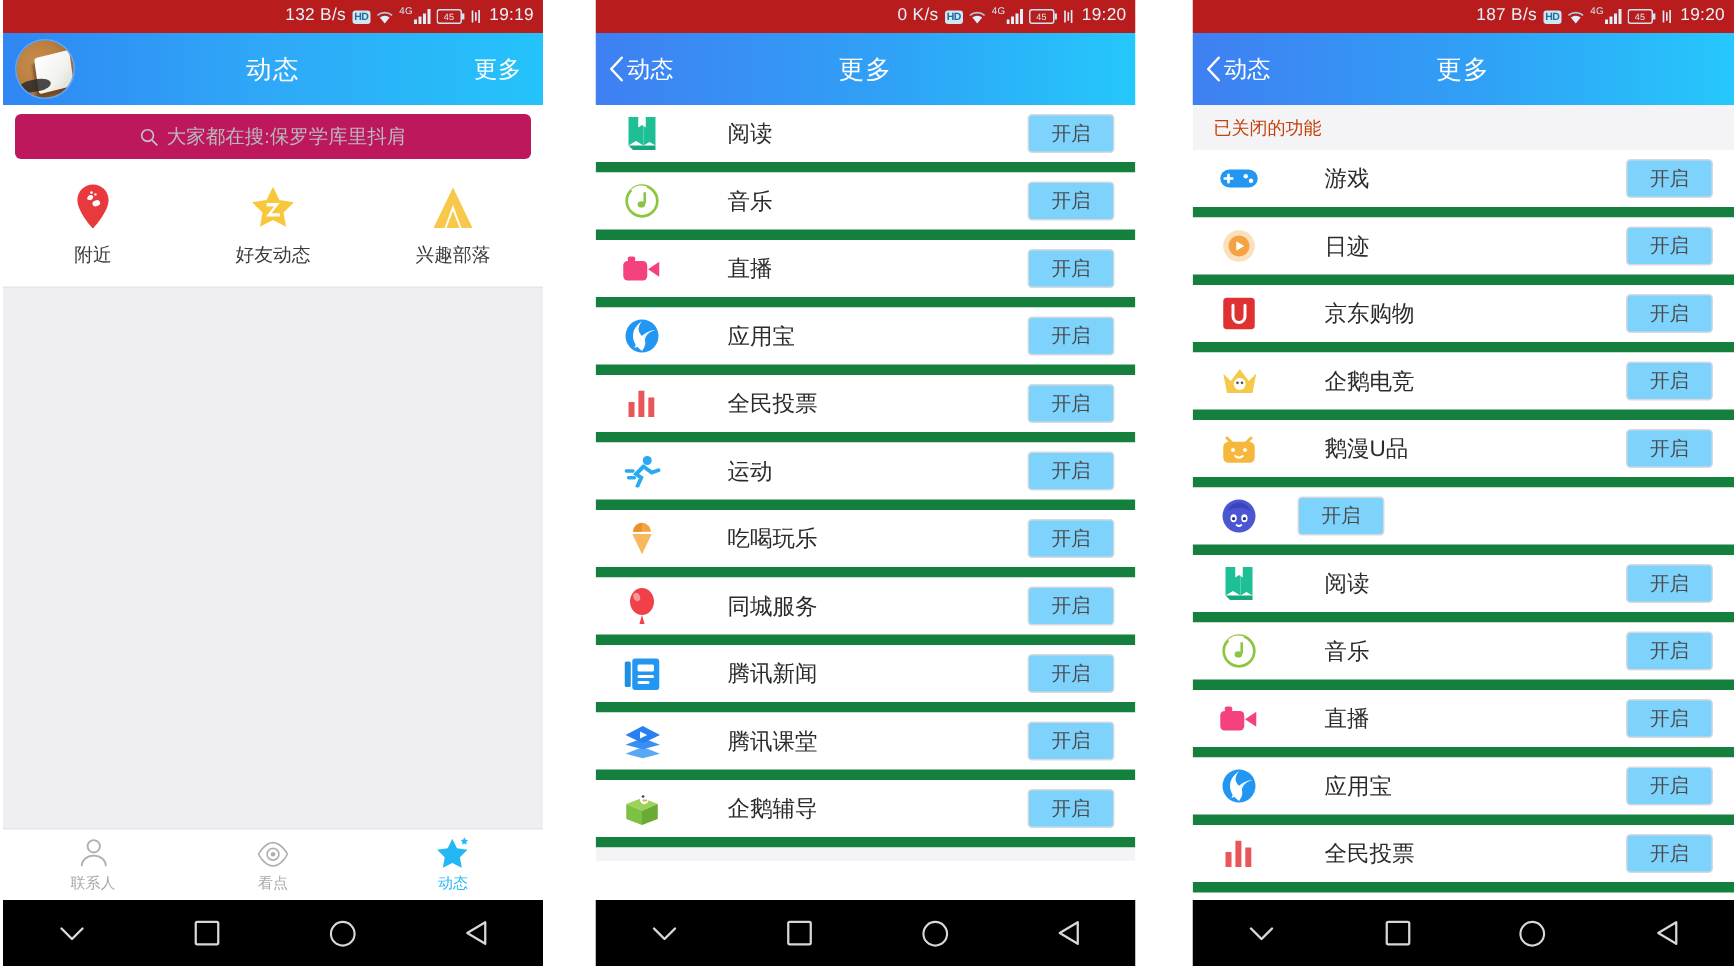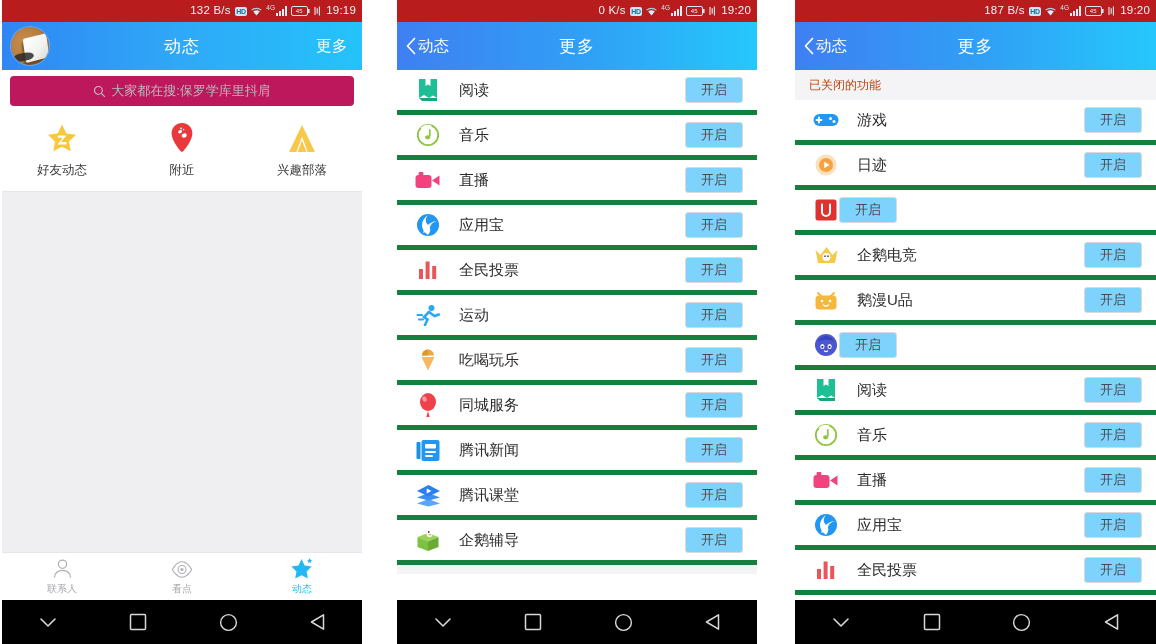"阅读" .row { border-bottom: 5px solid #15803d -> 7px solid #15803d; gap: none -> 26px }
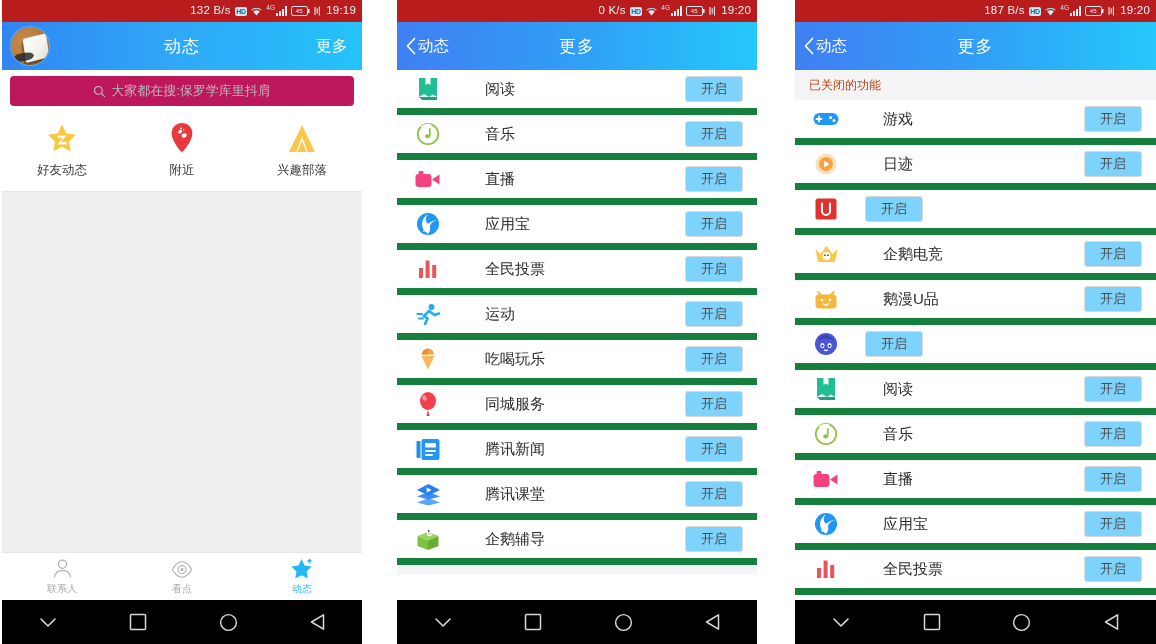"好友动态" div.entry { order: before "附近" -> after "附近" }
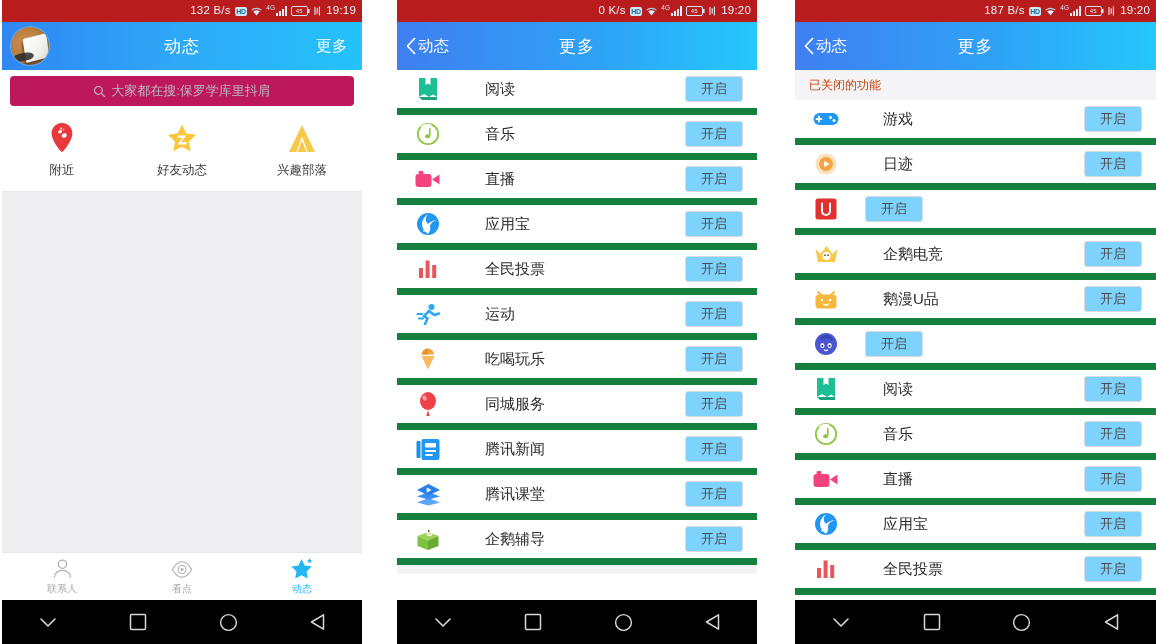"京东购物" span.rlabel { html: none -> <span>京东购物</span> }
